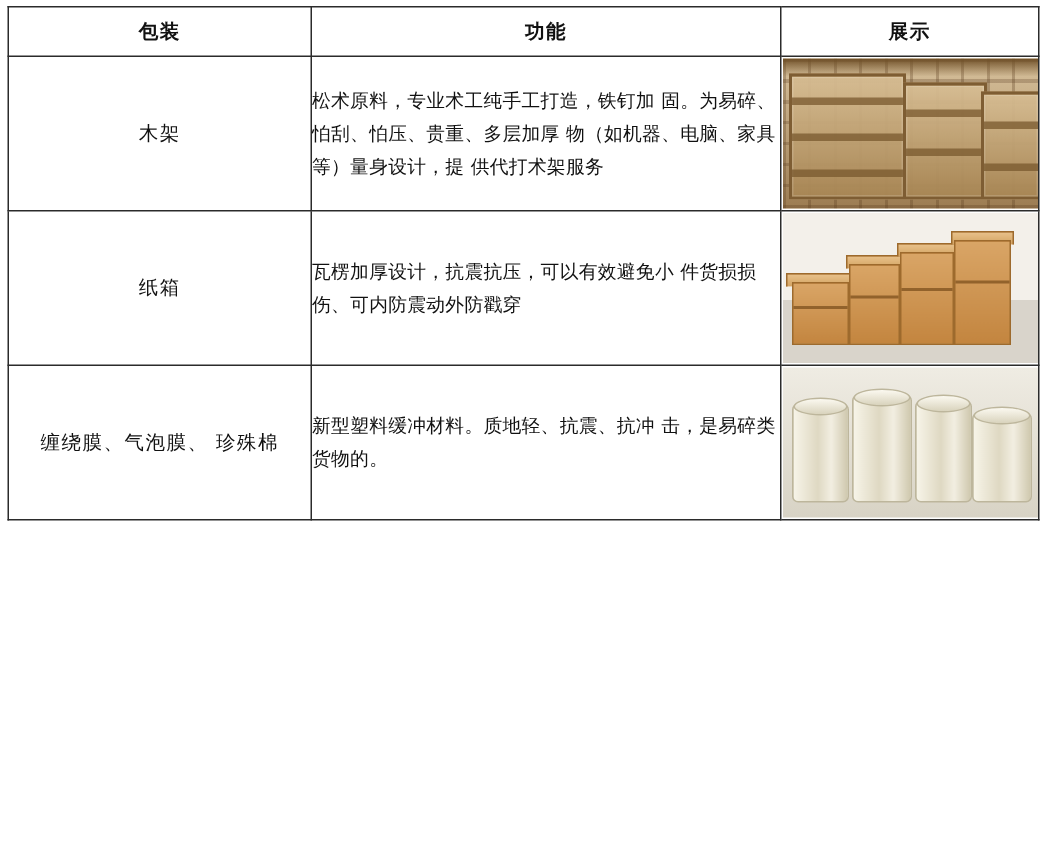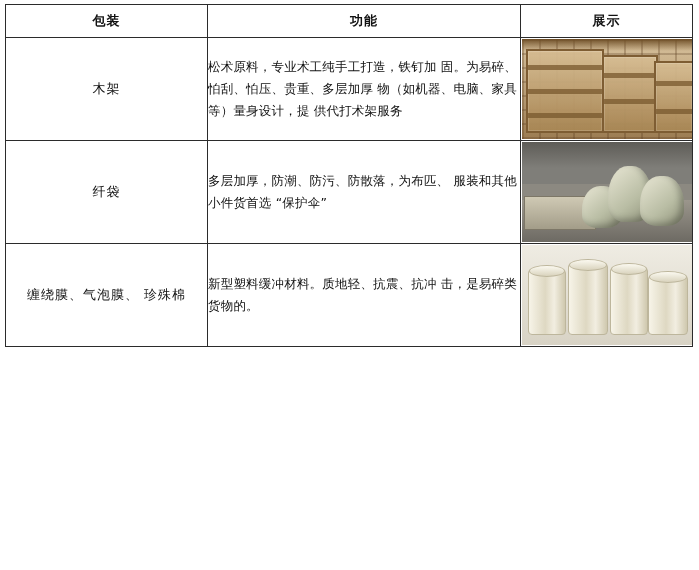"纸箱" tr { html: none -> <tr> <td>纸箱</td> <td>瓦楞加厚设计，抗震抗压，可以有效避免小 件货损损伤、可内防震动外防戳穿</td> <td> <span> <span></span> <span></span> <span></span> <span></span> <span></span> <span></span> <span></span> <span></span> </span> </td> </tr> }
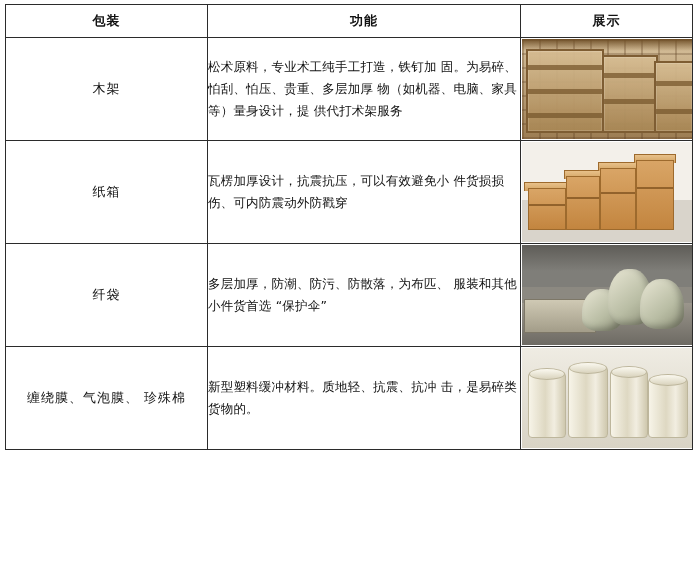"纤袋" tr { html: <tr> <td>纤袋</td> <td>多层加厚，防潮、防污、防散落，为布匹、 服装和其他小件货首选 “保护伞”</td> <td> <span> <span></span> <span></span> <span></span> <span></span> <span></span> <span></span> </span> </td> </tr> -> none }
